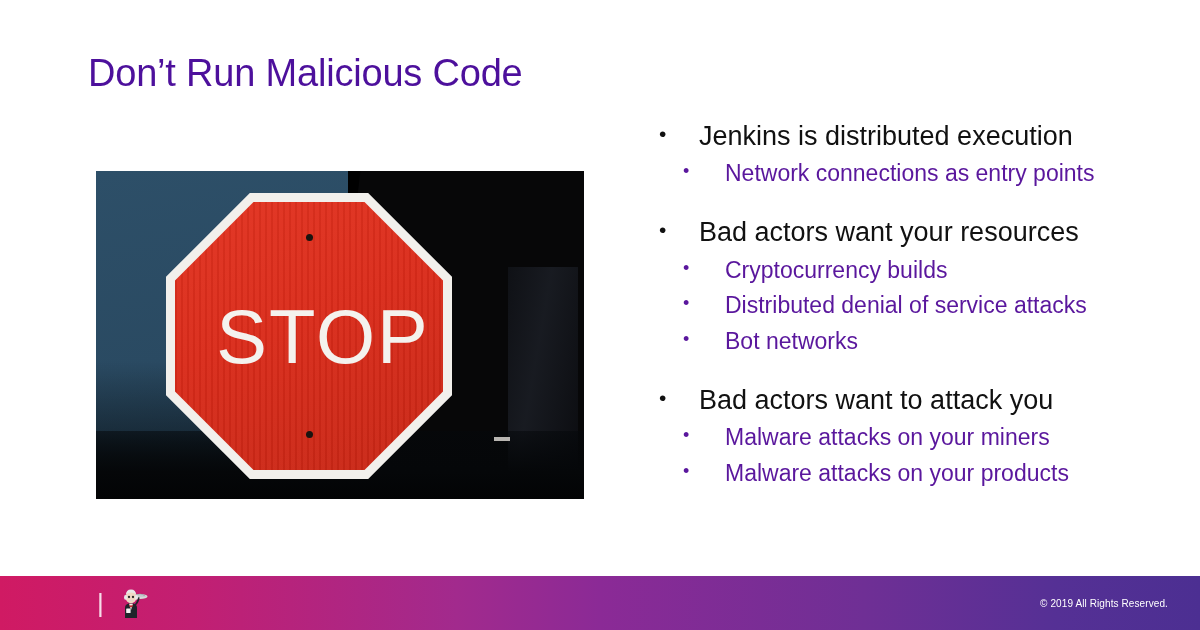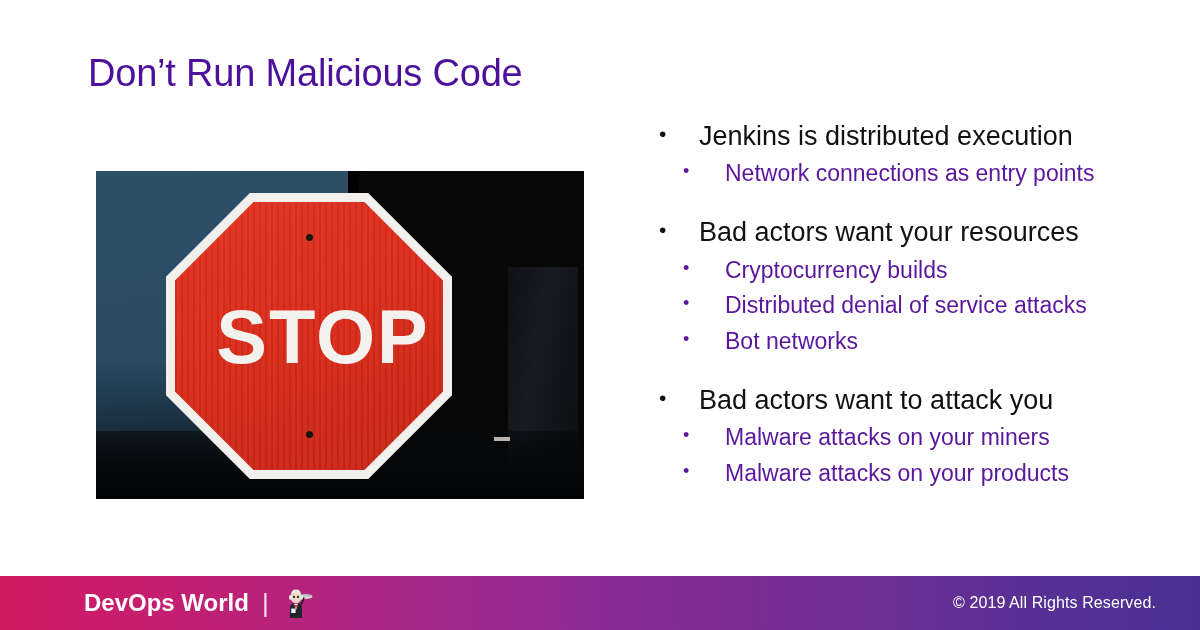"STOP" .stop-text { font-weight: bold -> normal }
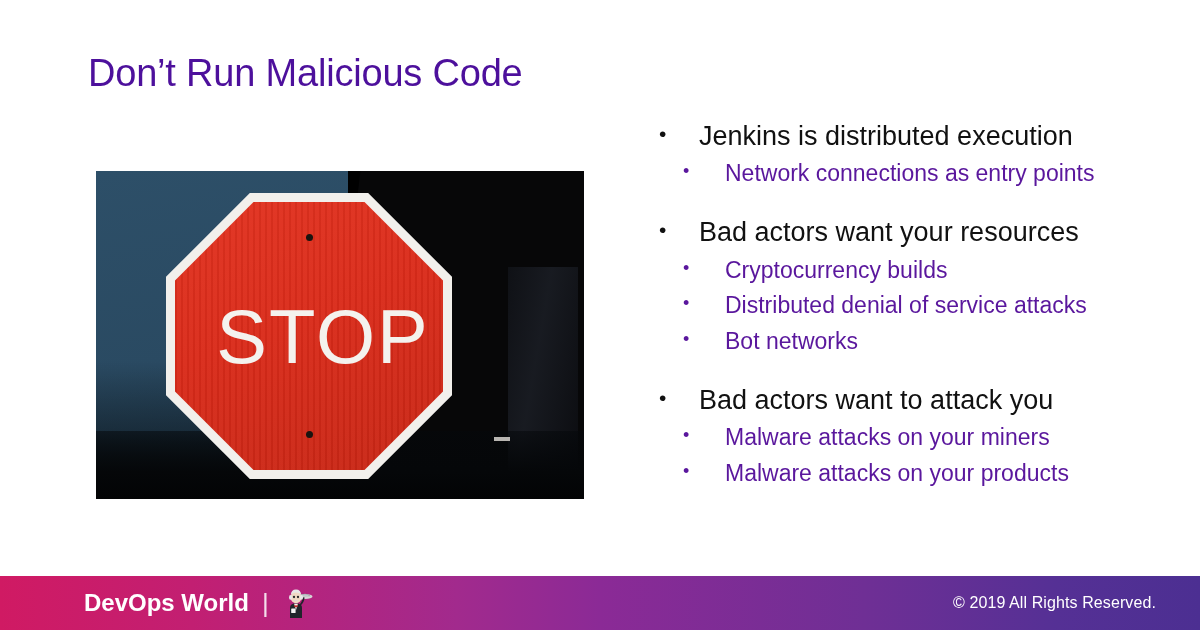"DevOps World" span { html: <span>DevOps World</span> -> none }
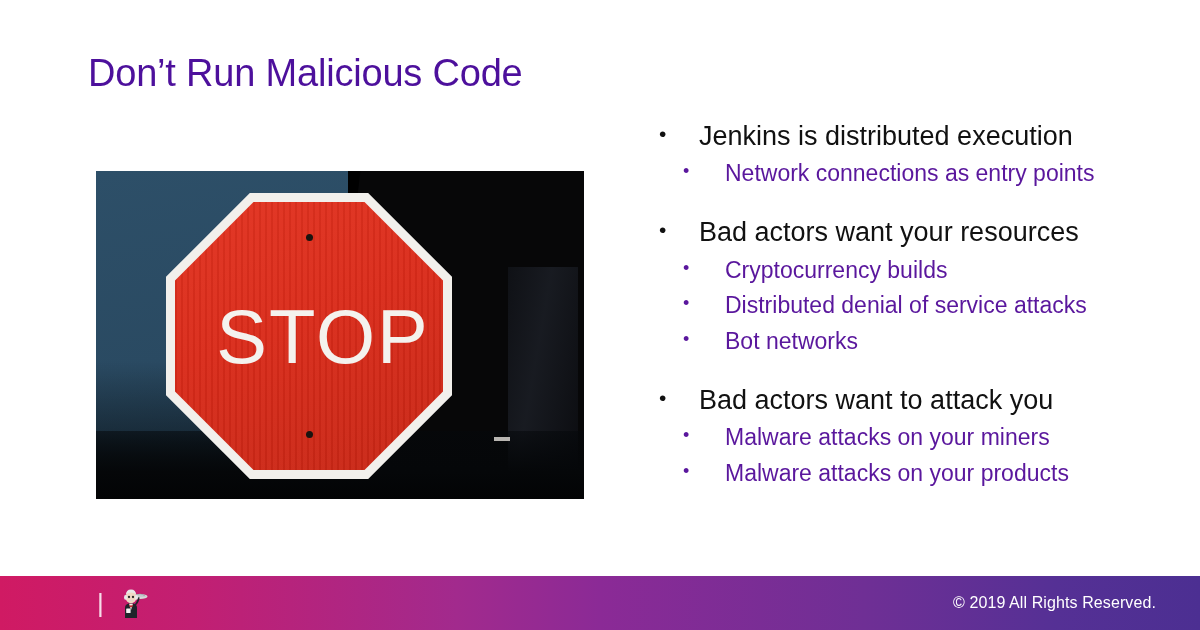"© 2019 All Rights Reserved." .footer-copy { font-size: 16px -> 10px; right: 44px -> 32px }
